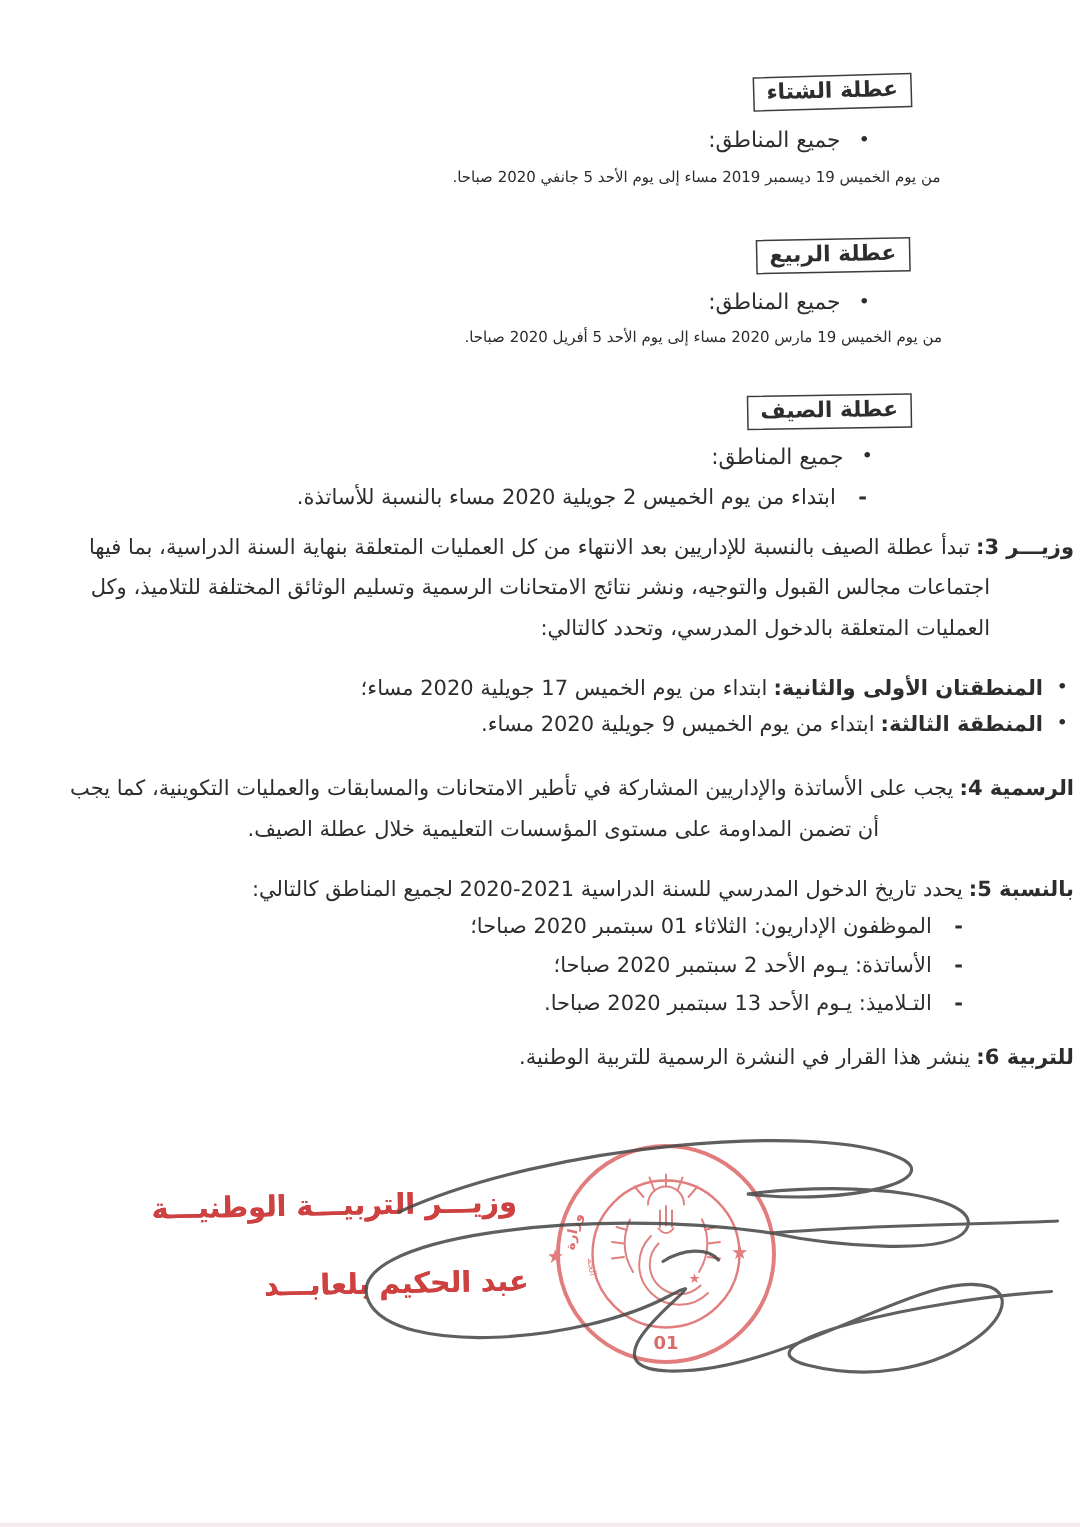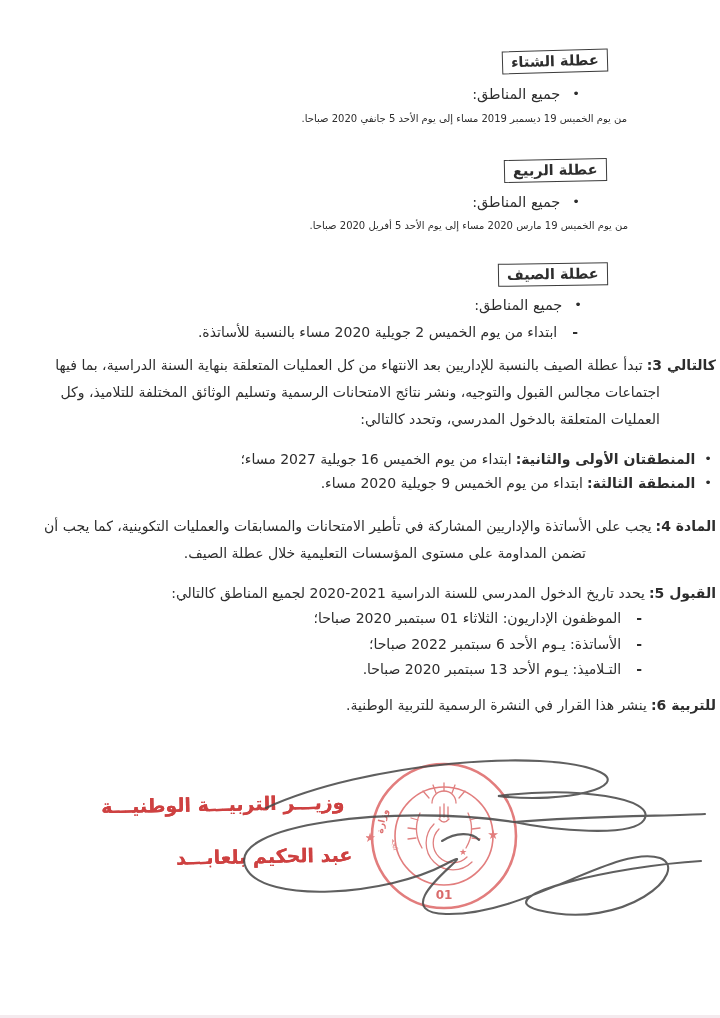"كالتالي 3:" b.label { text: كالتالي -> وزيـــر }
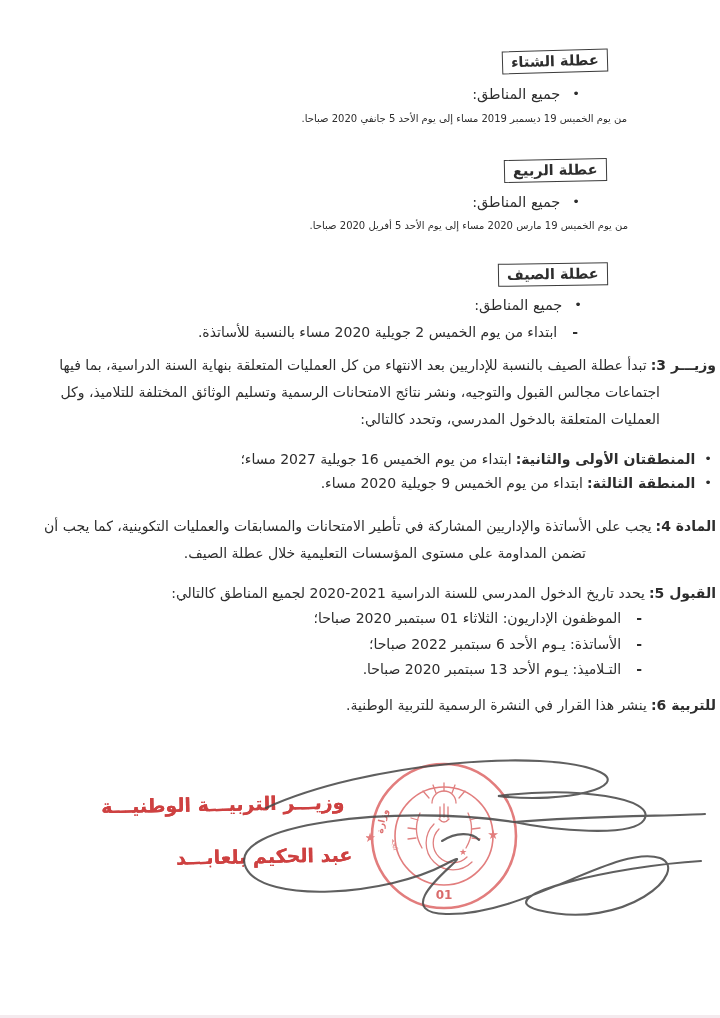"ابتداء من يوم الخميس 16" span { text: 16 جويلية 2027 -> 17 جويلية 2020 }
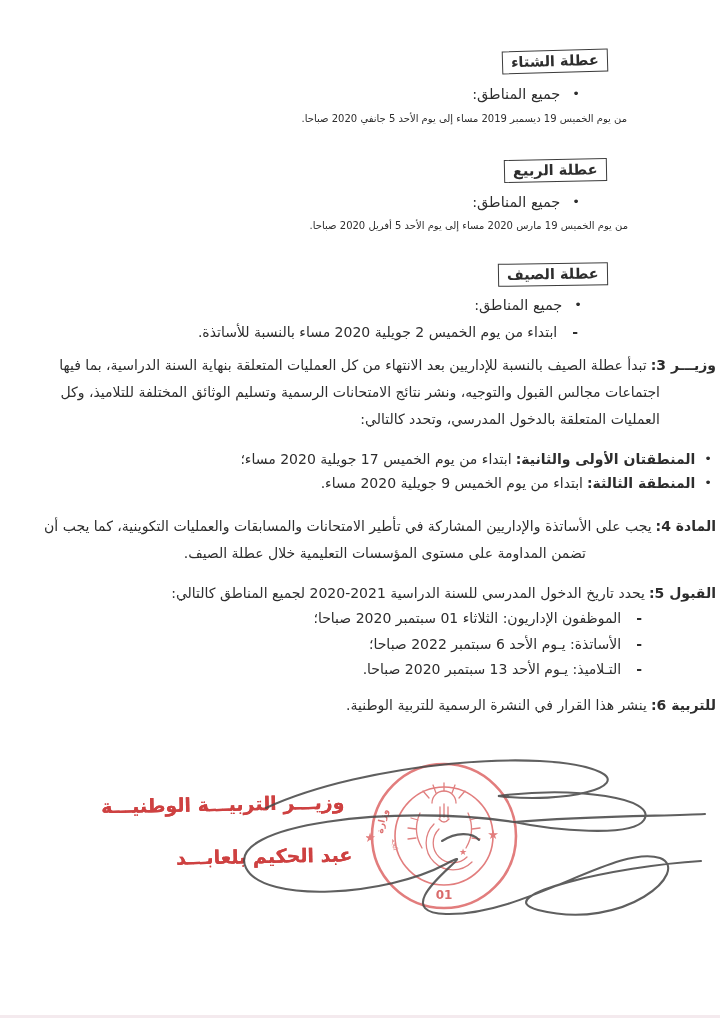"المادة 4:" b.label { text: المادة -> الرسمية }
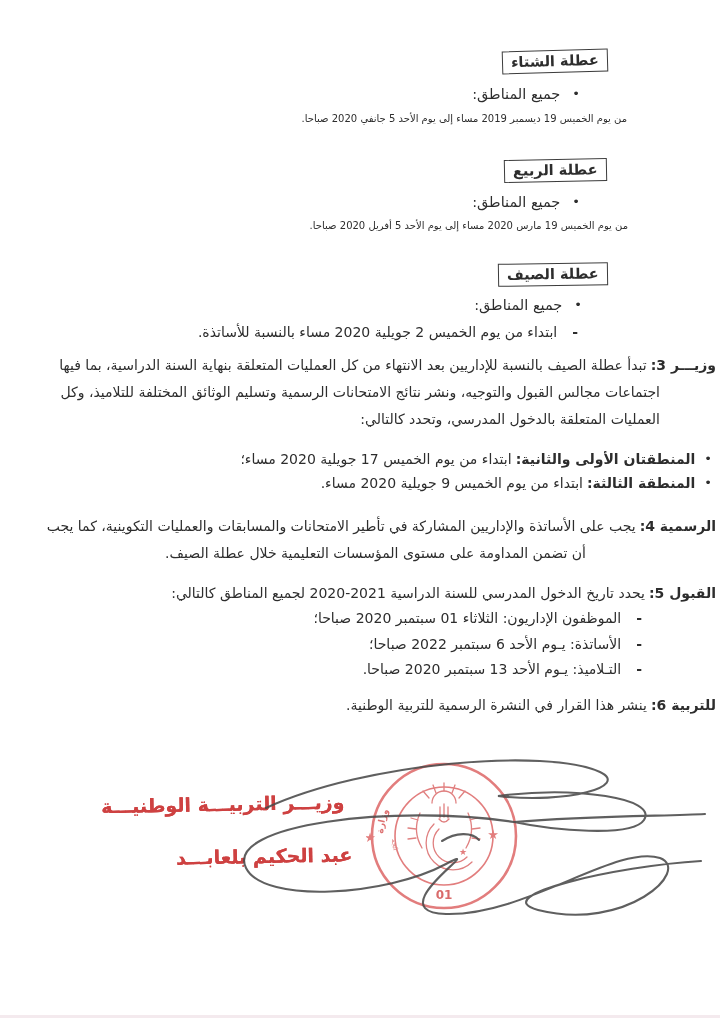"القبول 5:" b.label { text: القبول -> بالنسبة }
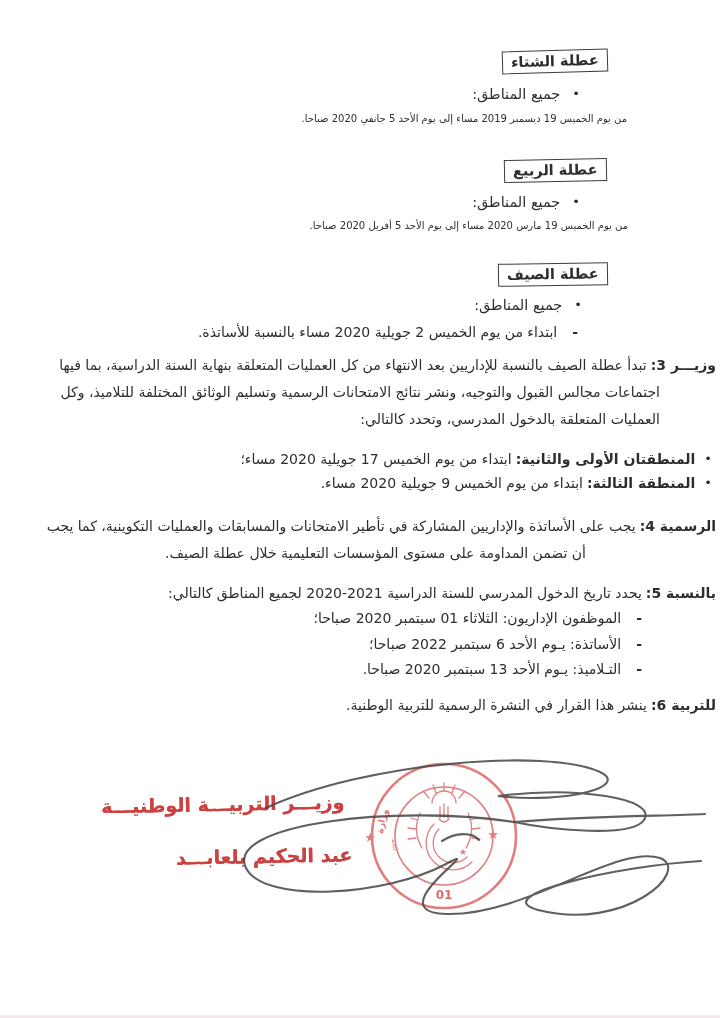"الأساتذة: يـوم الأحد 6 سبتمبر" span { text: 6 سبتمبر 2022 -> 2 سبتمبر 2020 }
